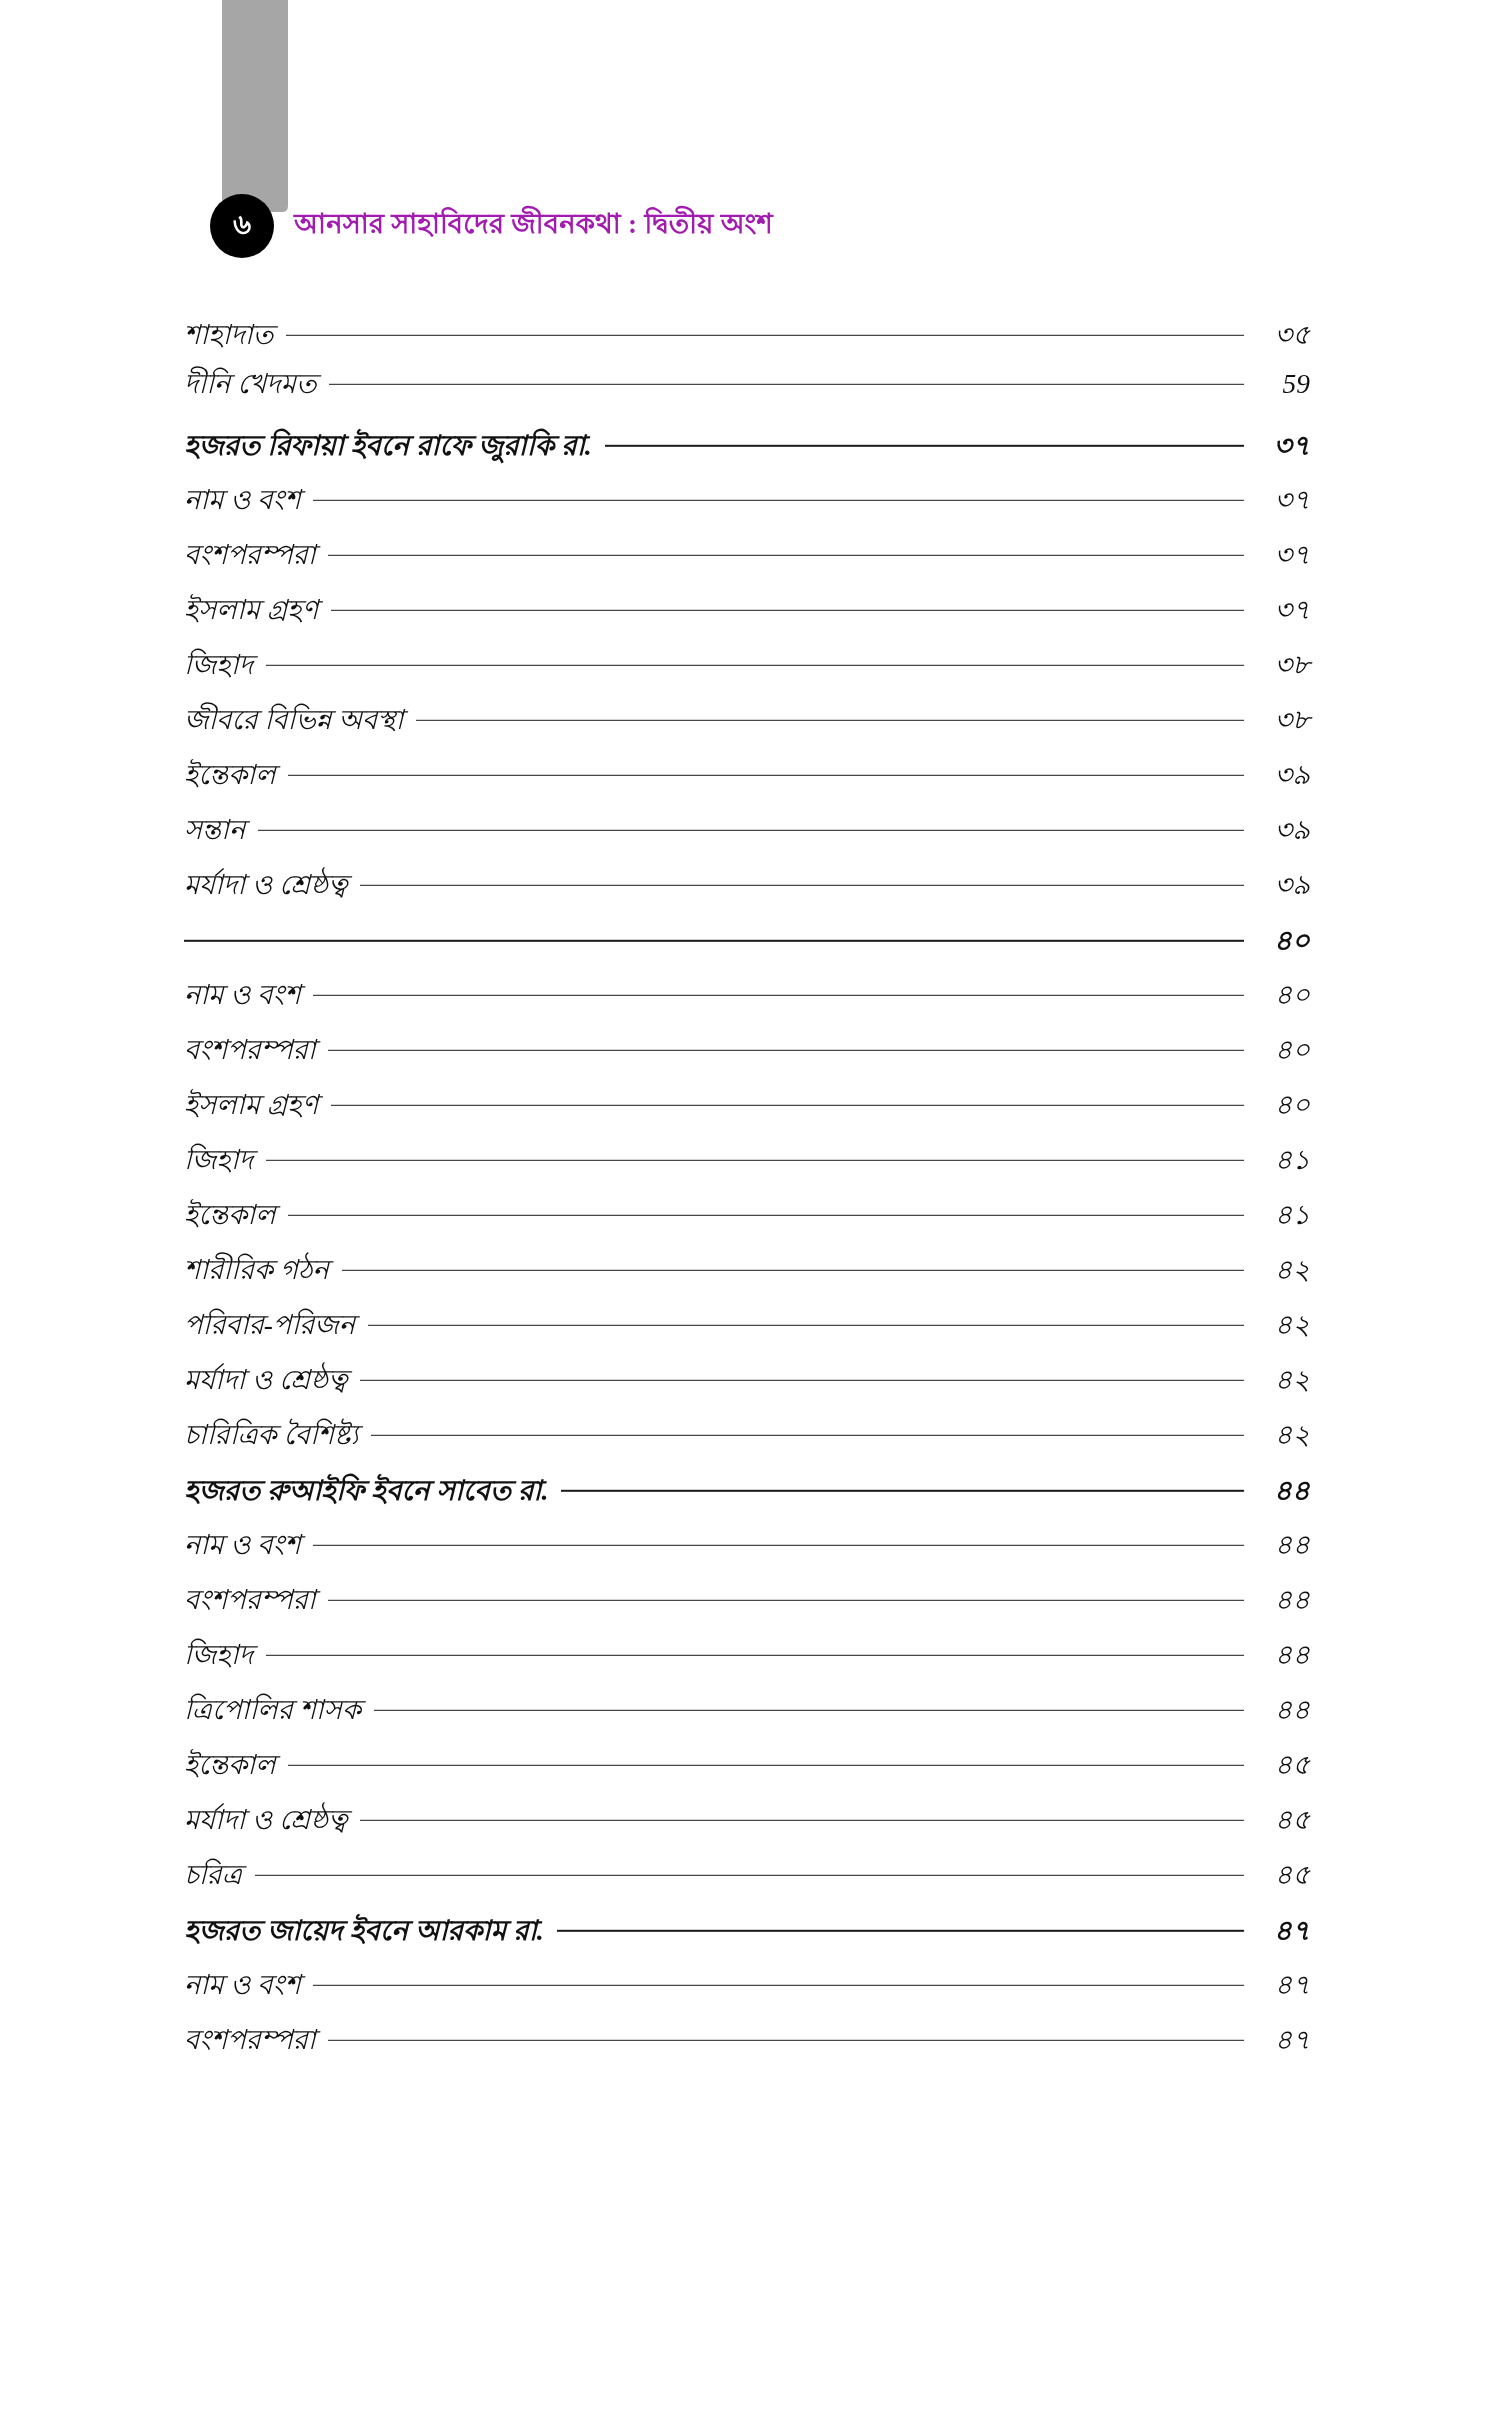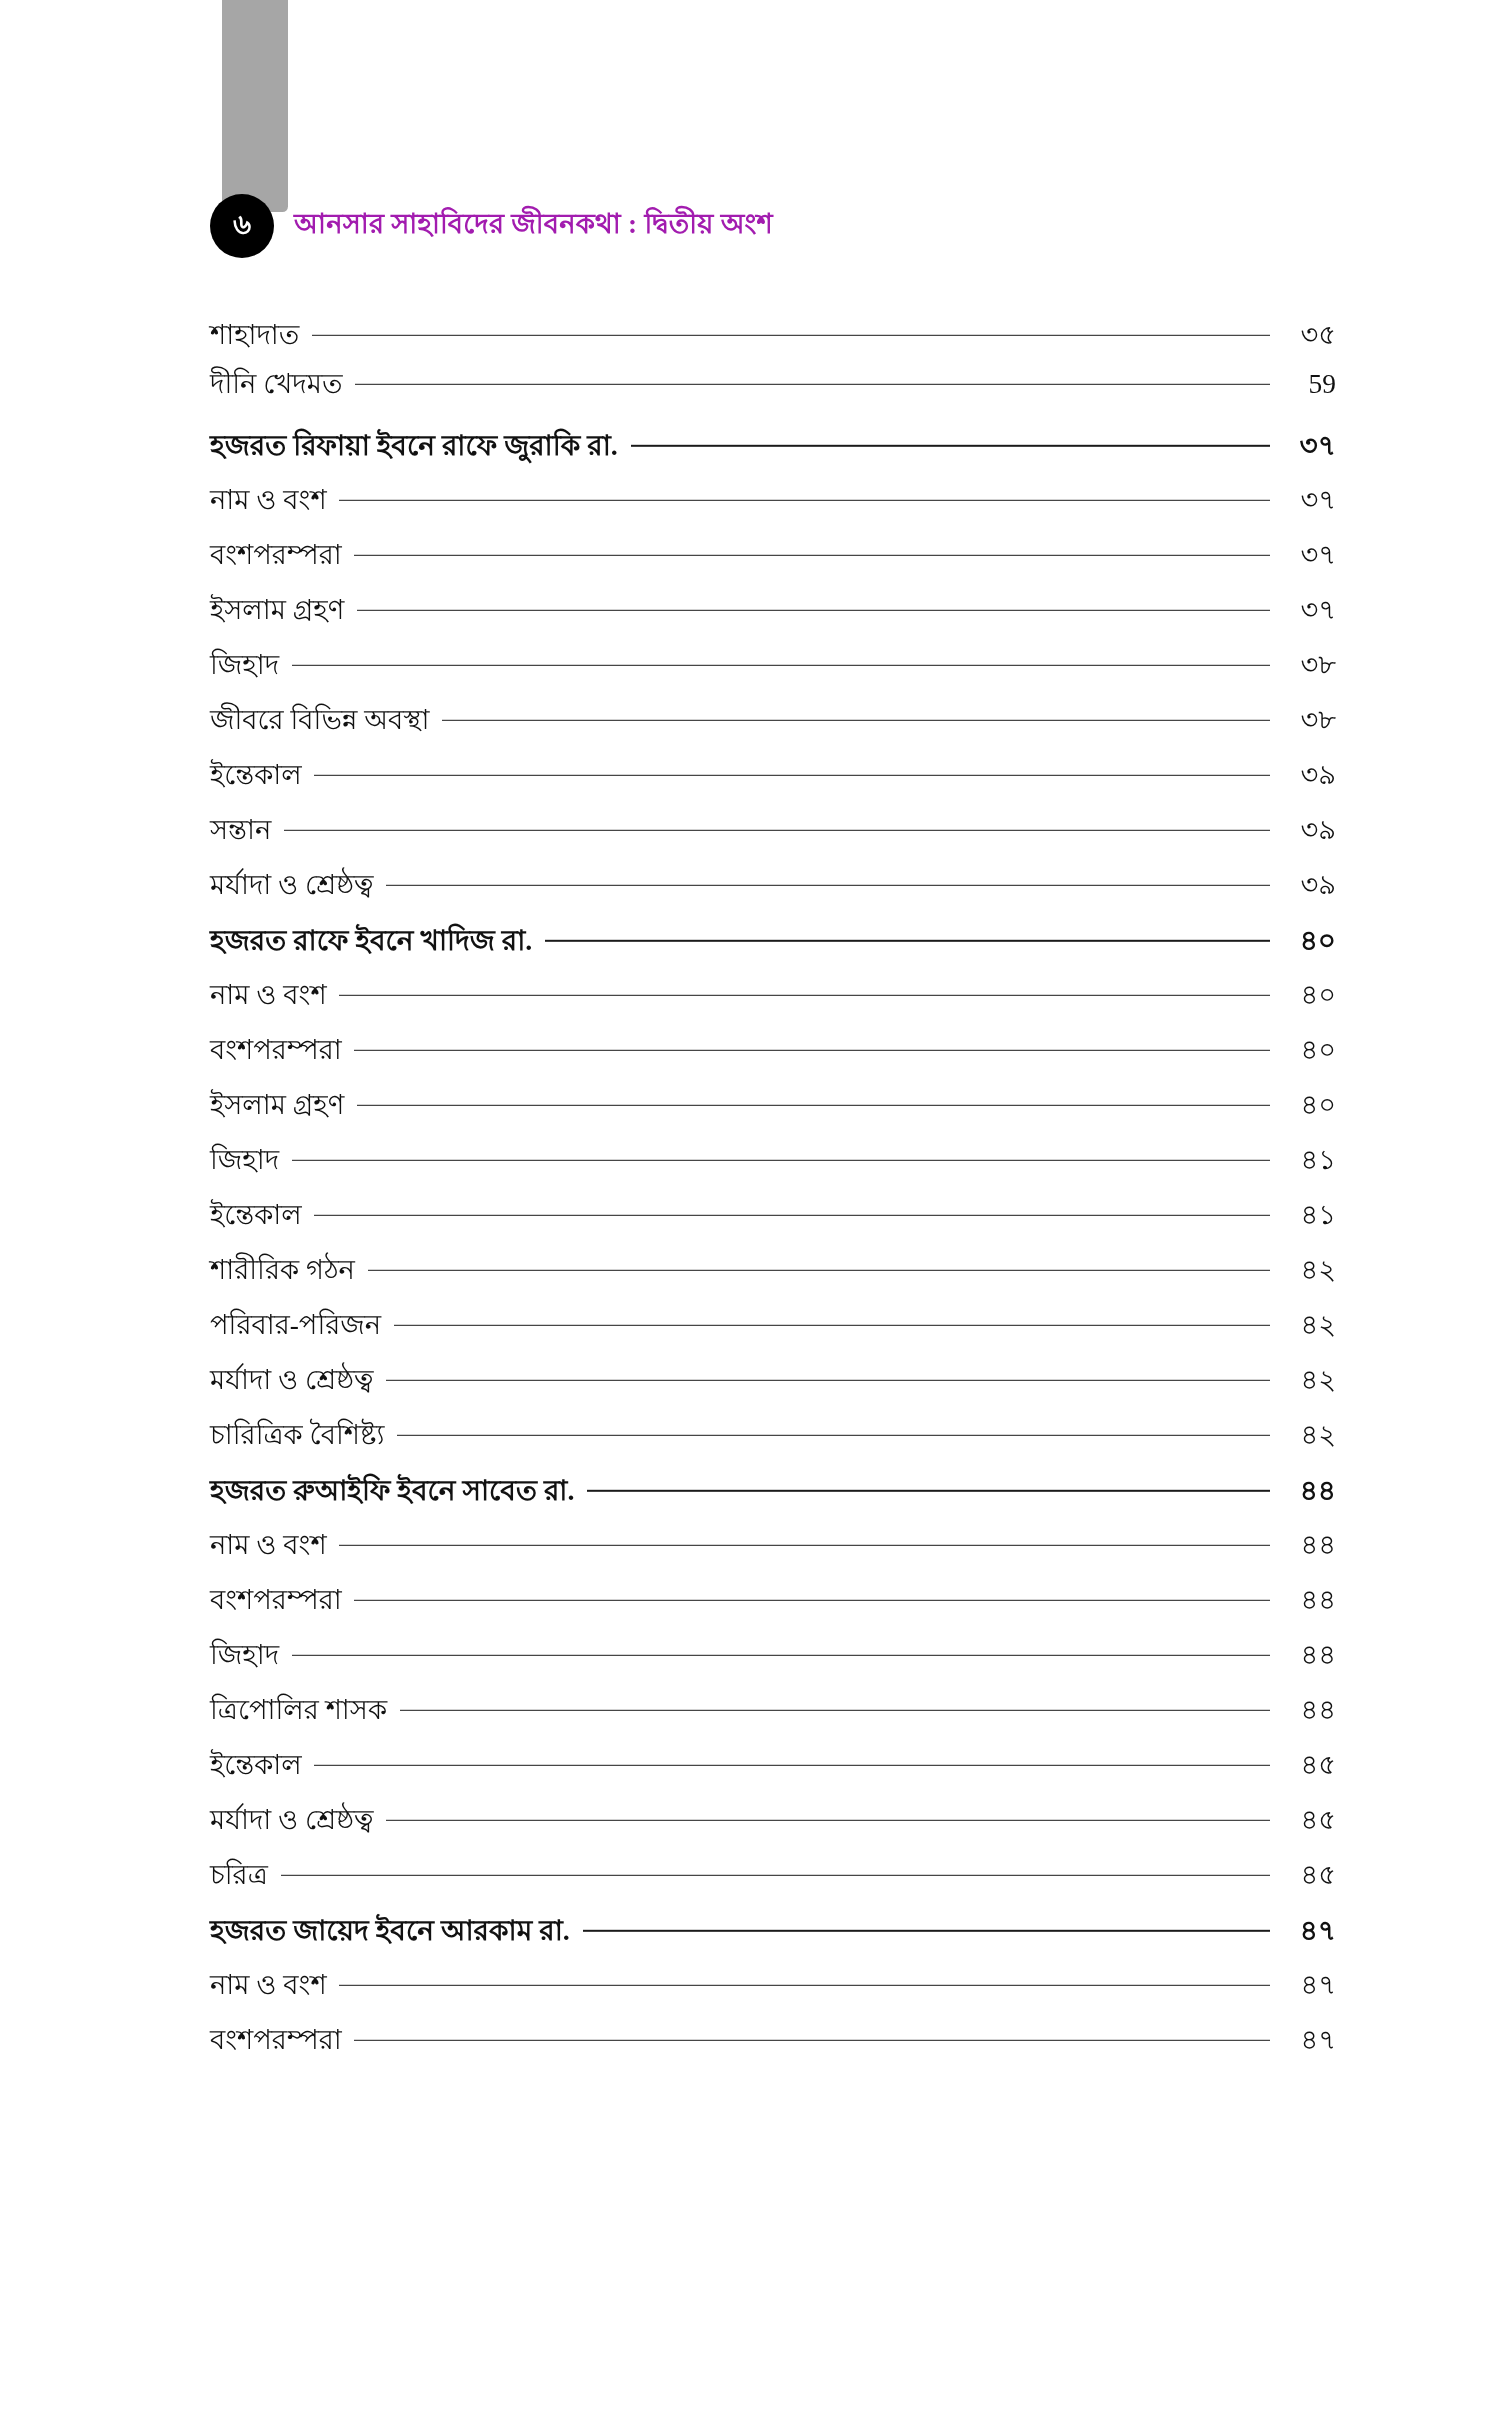"শাহাদাত" .toc { font-style: none -> italic; left: 210px -> 184px }
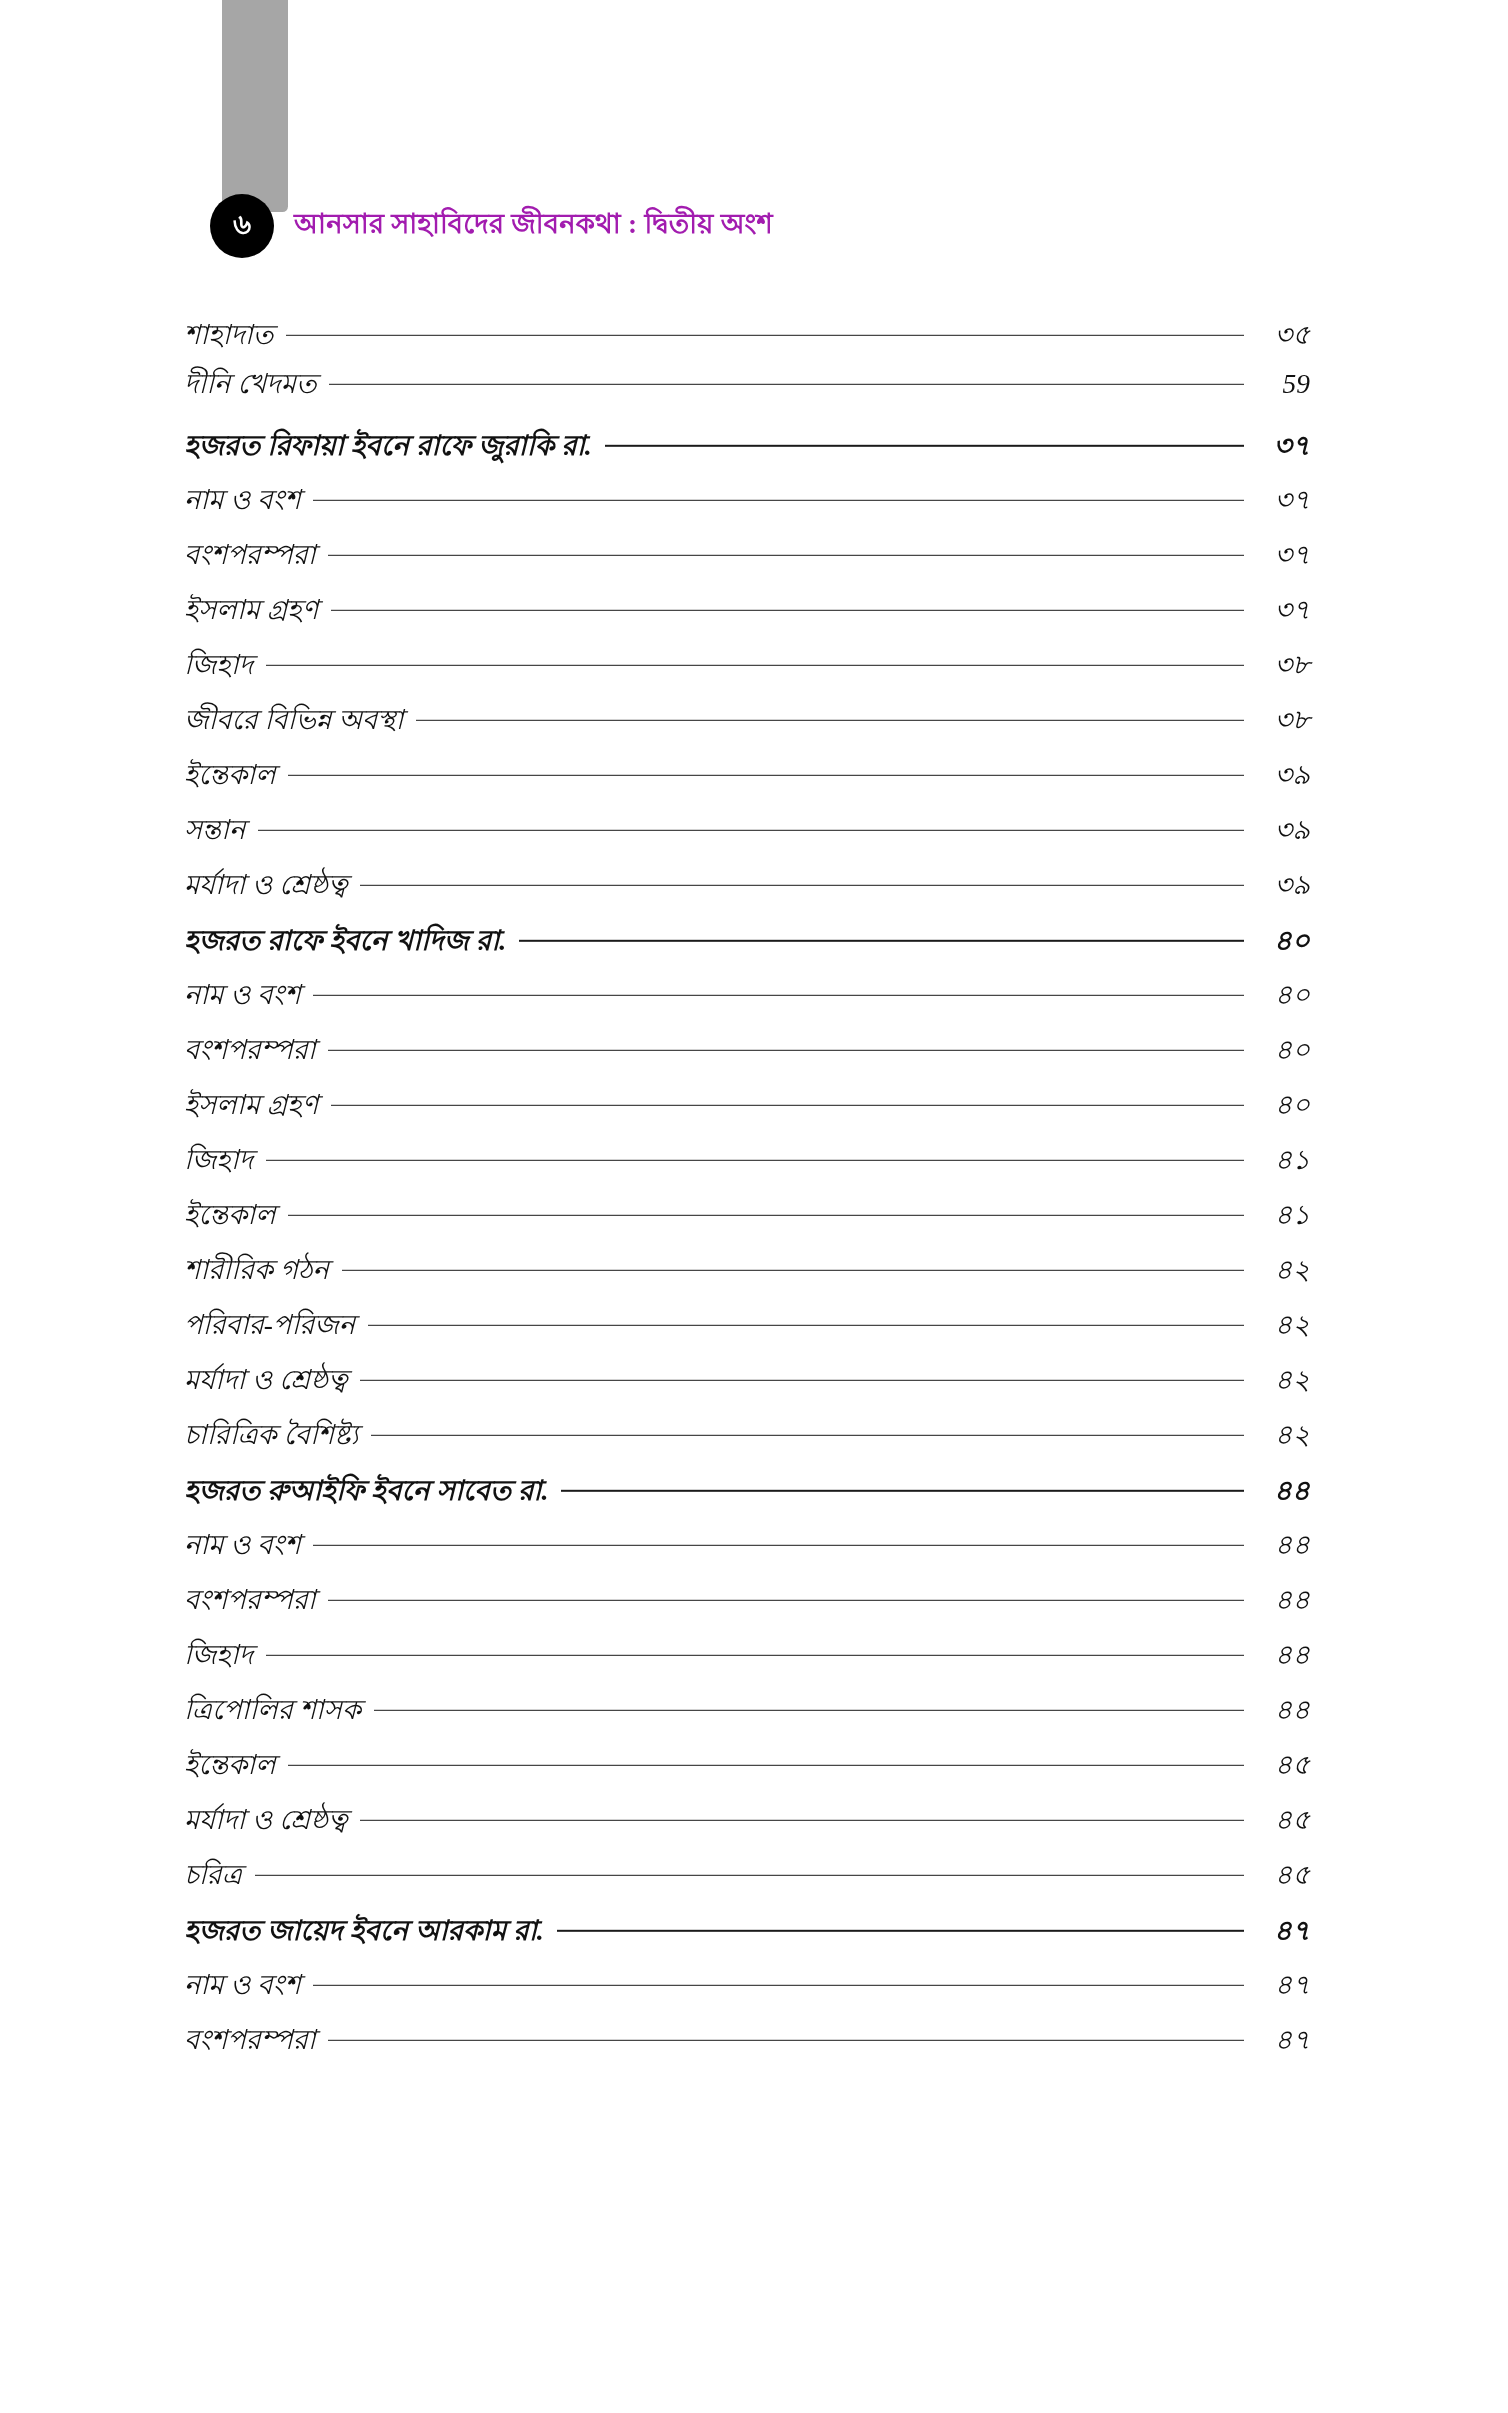"হজরত রাফে ইবনে খাদিজ রা." span.toc-label { html: <span>হজরত রাফে ইবনে খাদিজ রা.</span> -> none }
